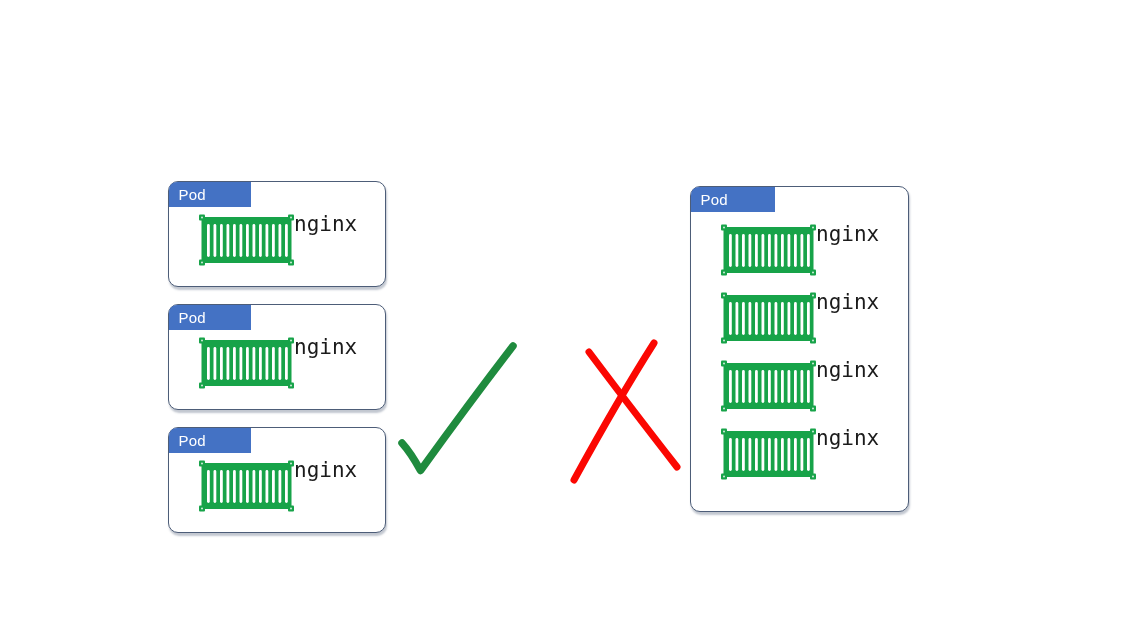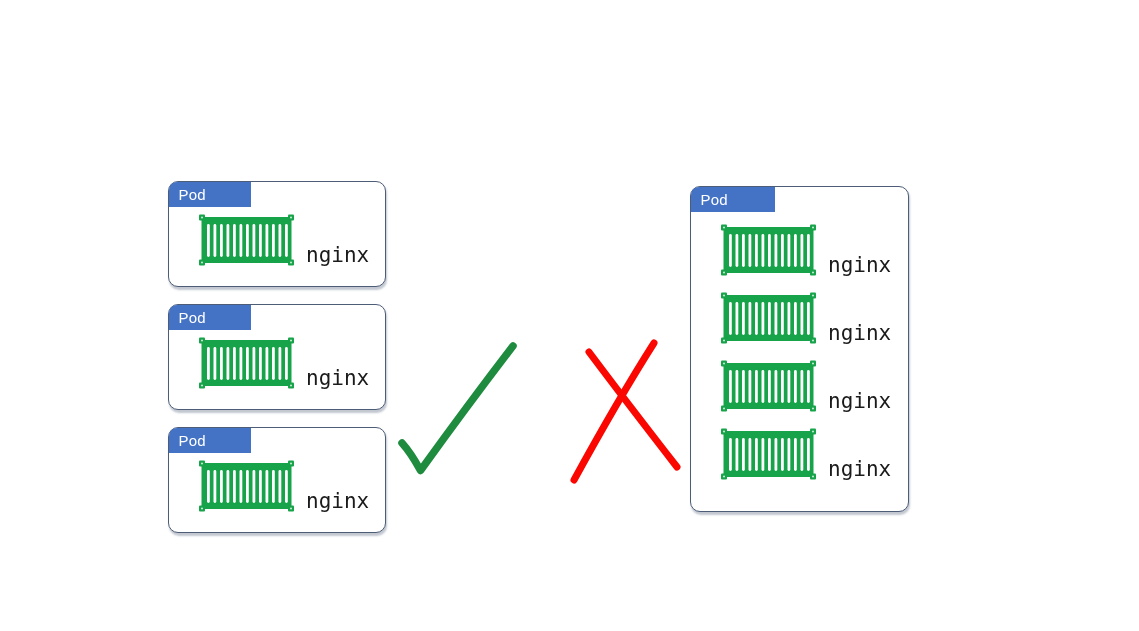"nginx" .container-row { align-items: flex-end -> flex-start; gap: 12px -> none }
